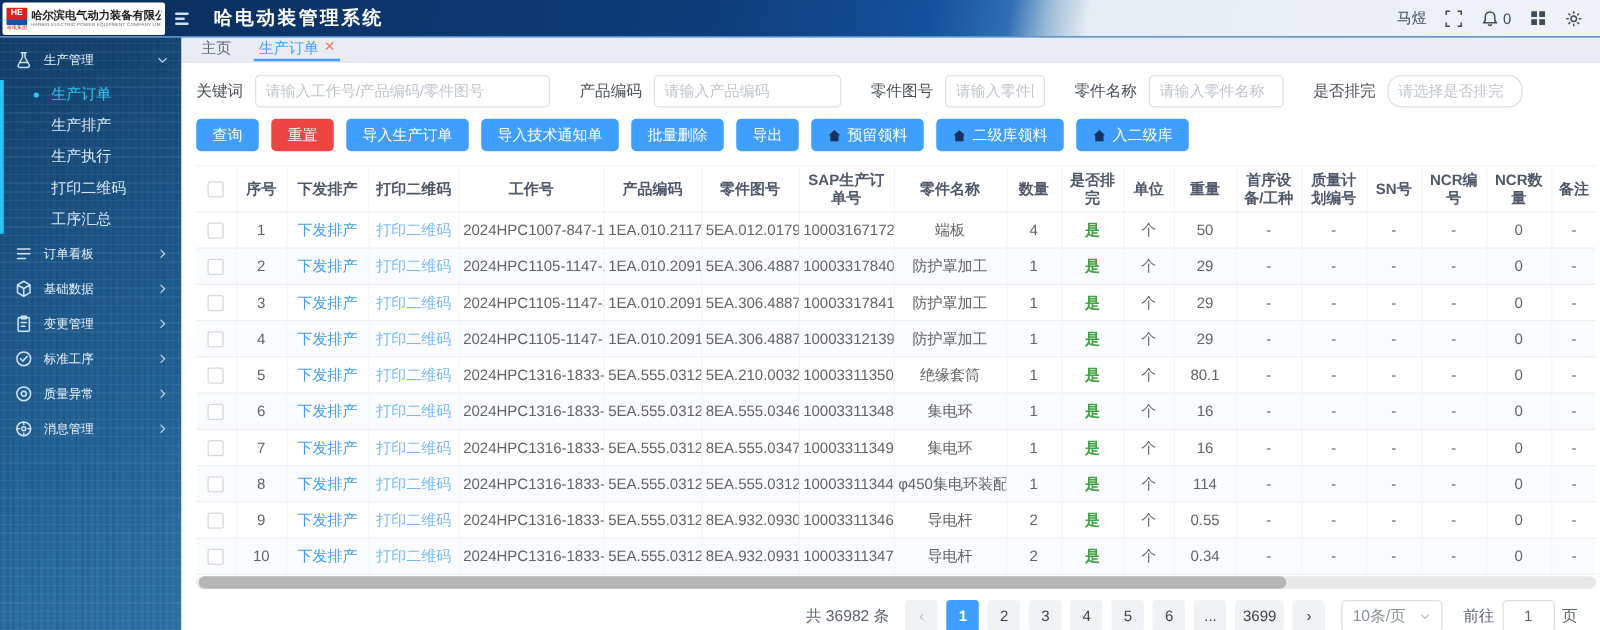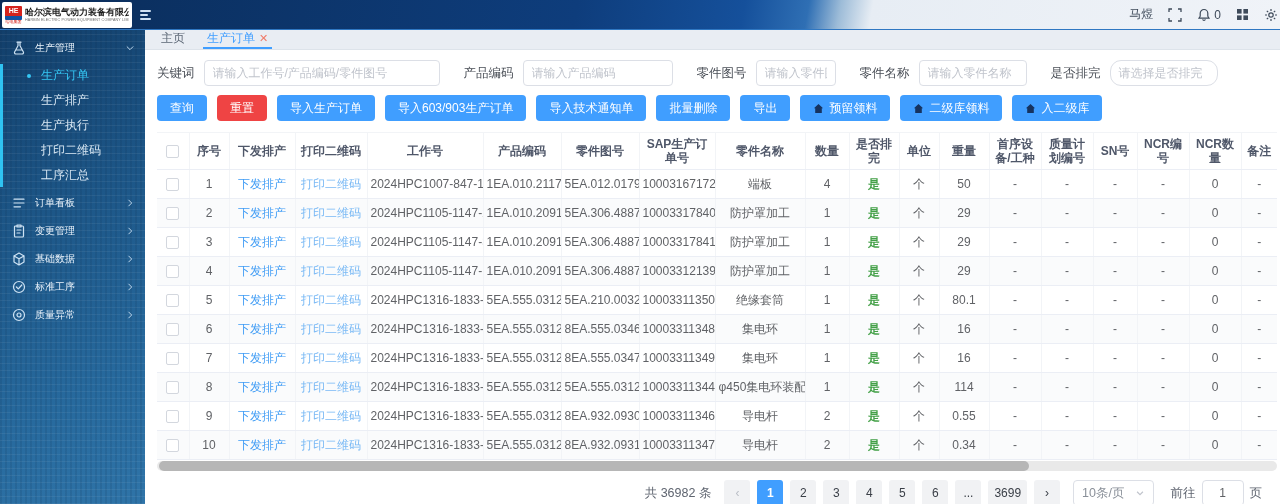"哈电动装管理系统" div.app-title { html: none -> <div>哈电动装管理系统</div> }
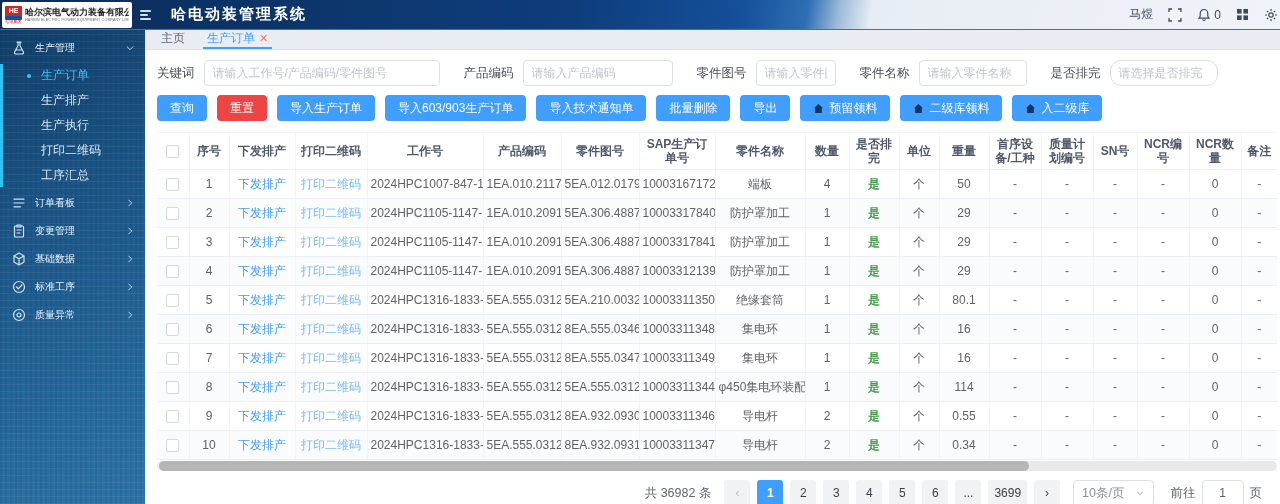"马煜" .header-right { padding-right: 2px -> 14px }
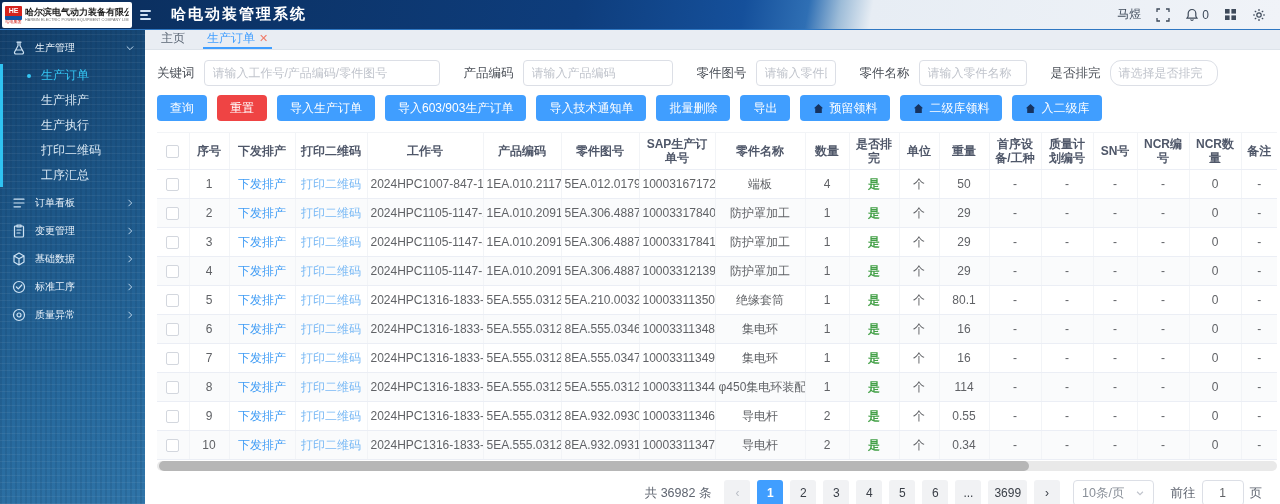"导入603/903生产订单" button.btn { html: <button> <span>导入603/903生产订单</span> </button> -> none }
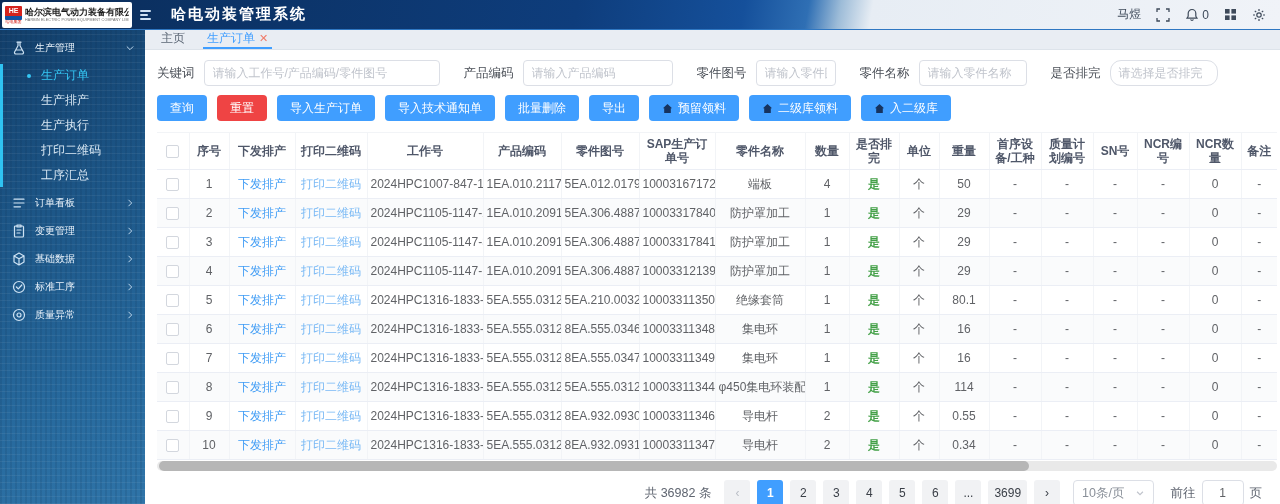"变更管理" div.menu-group { order: before "基础数据" -> after "基础数据" }
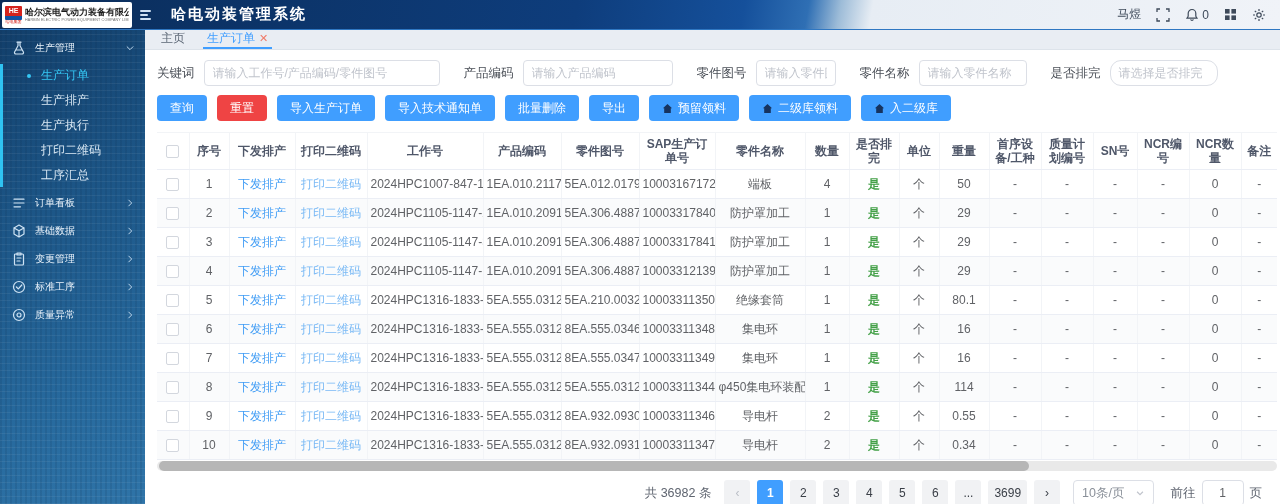"消息管理" div.menu-group { html: none -> <div> <span> <svg> <circle></circle> <path></path> <circle></circle> </svg> </span> <span>消息管理</span> <span> <svg> <path></path> </svg> </span> </div> }
